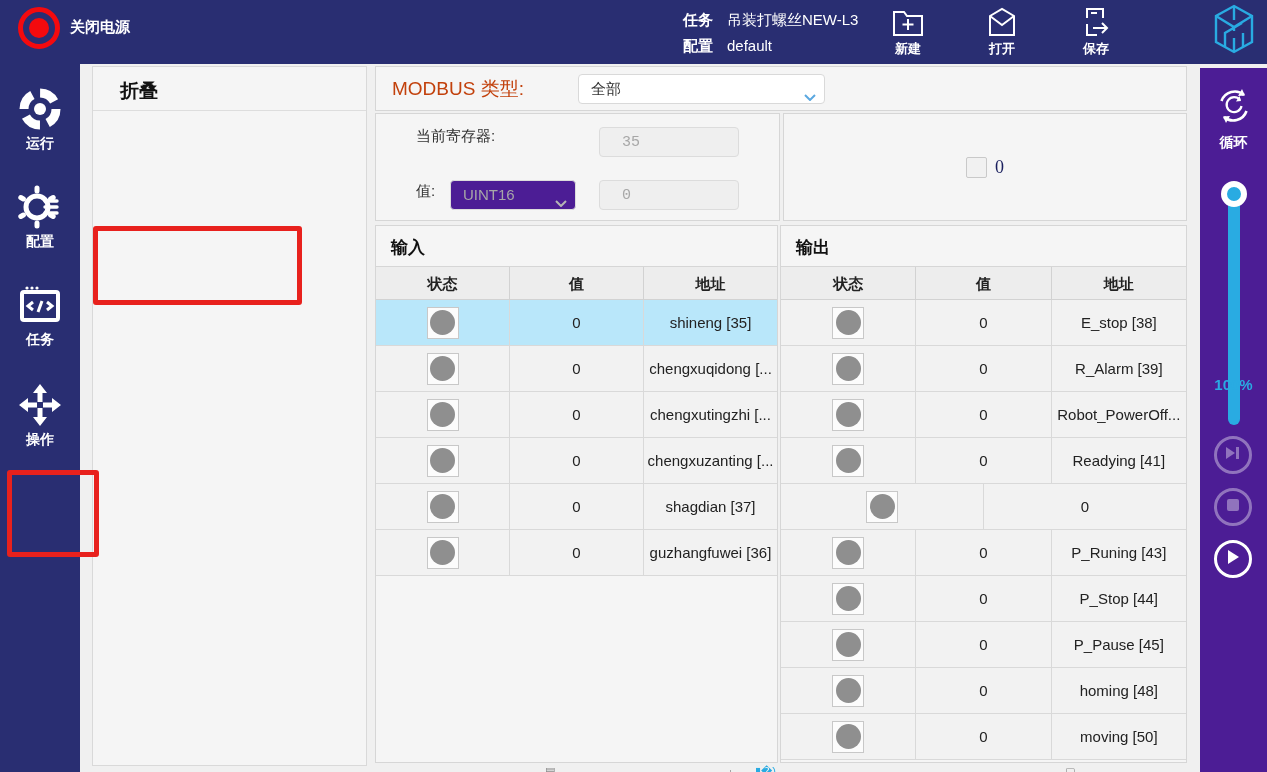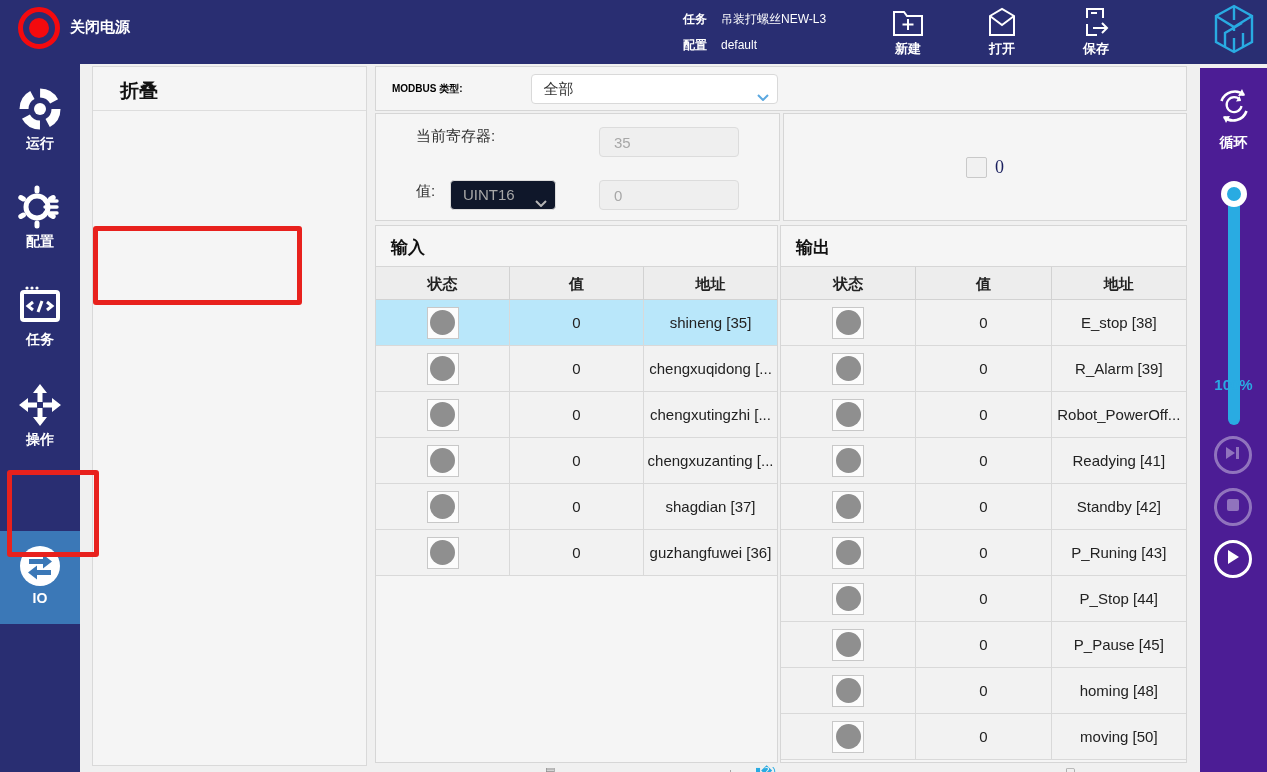"任务 吊装打螺丝NEW-L3" .tb-kv { font-size: 12px -> 15px }
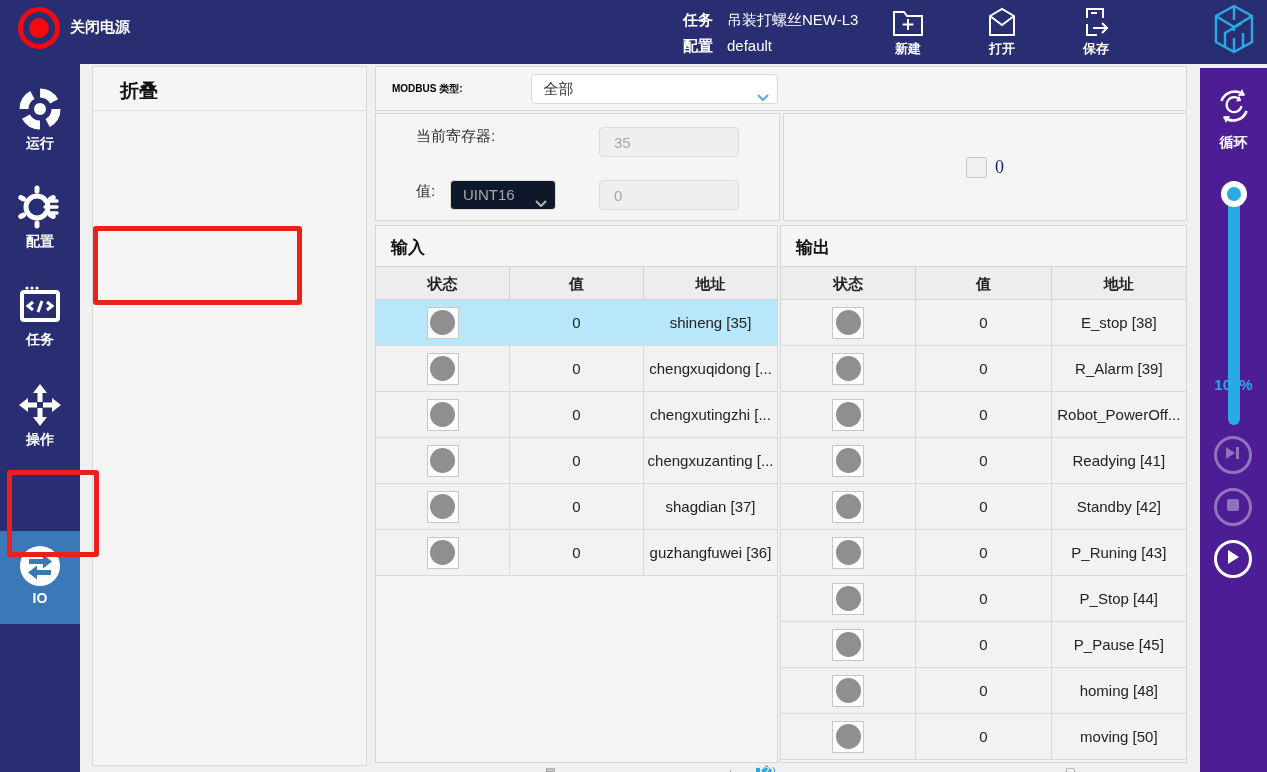"MODBUS 类型:" .filter-label { color: #000000 -> #c2410c; font-size: 10px -> 19px; font-weight: bold -> none }
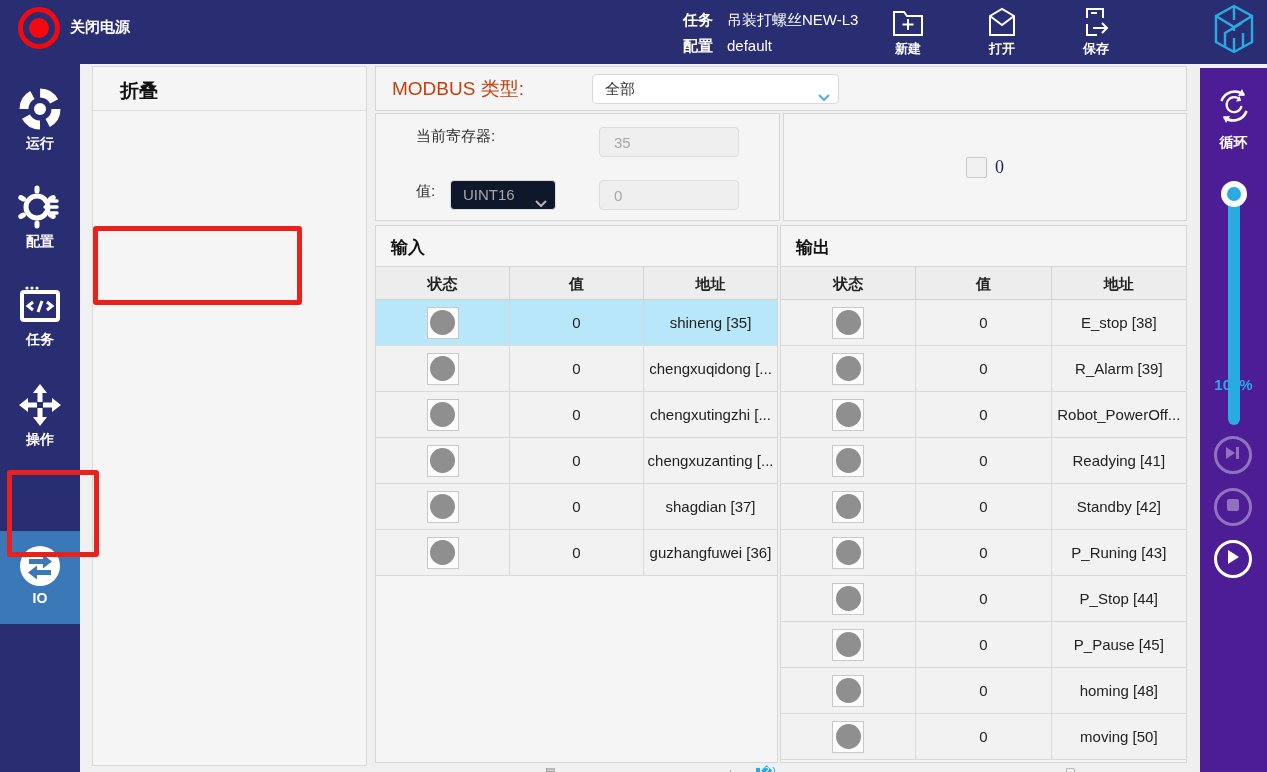"全部" .sel-all { margin-left: 68px -> 54px }
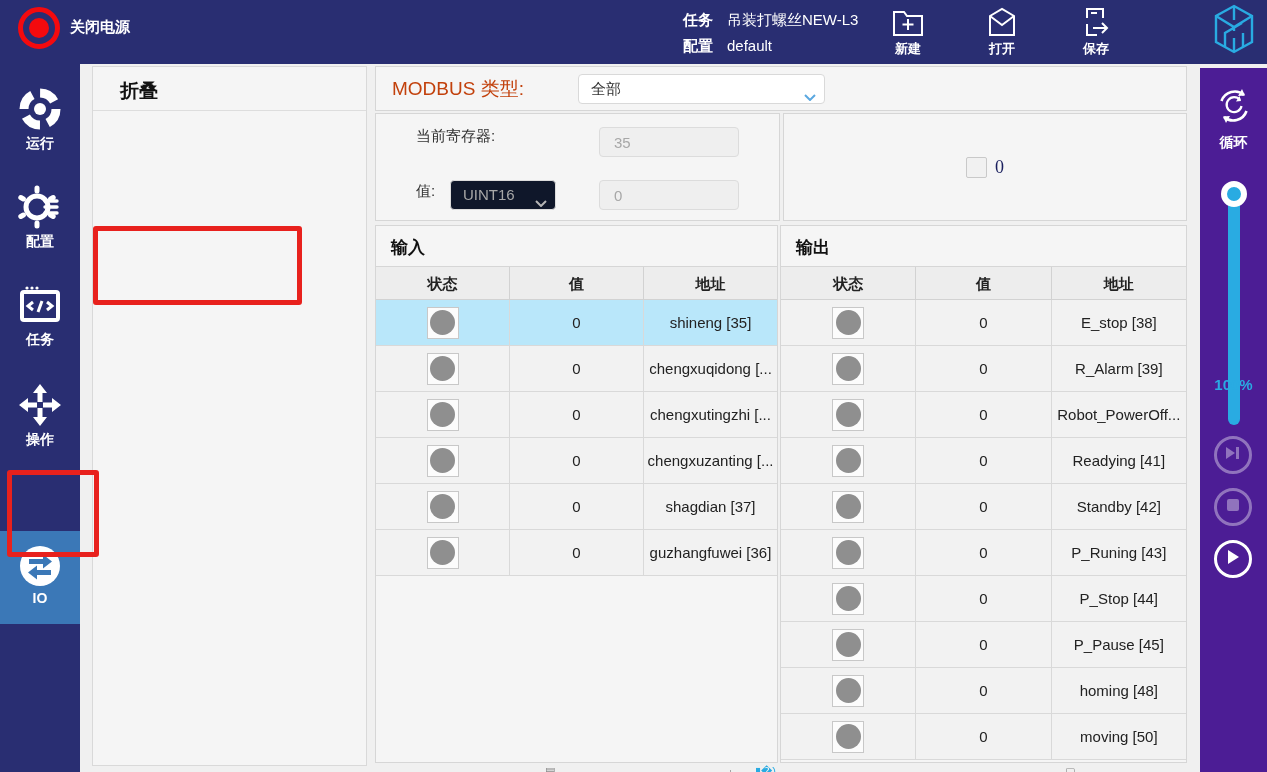"35" .dis-input { font-family: Liberation Sans, sans-serif -> Liberation Mono, monospace; padding: 0 14px -> 0 22px }
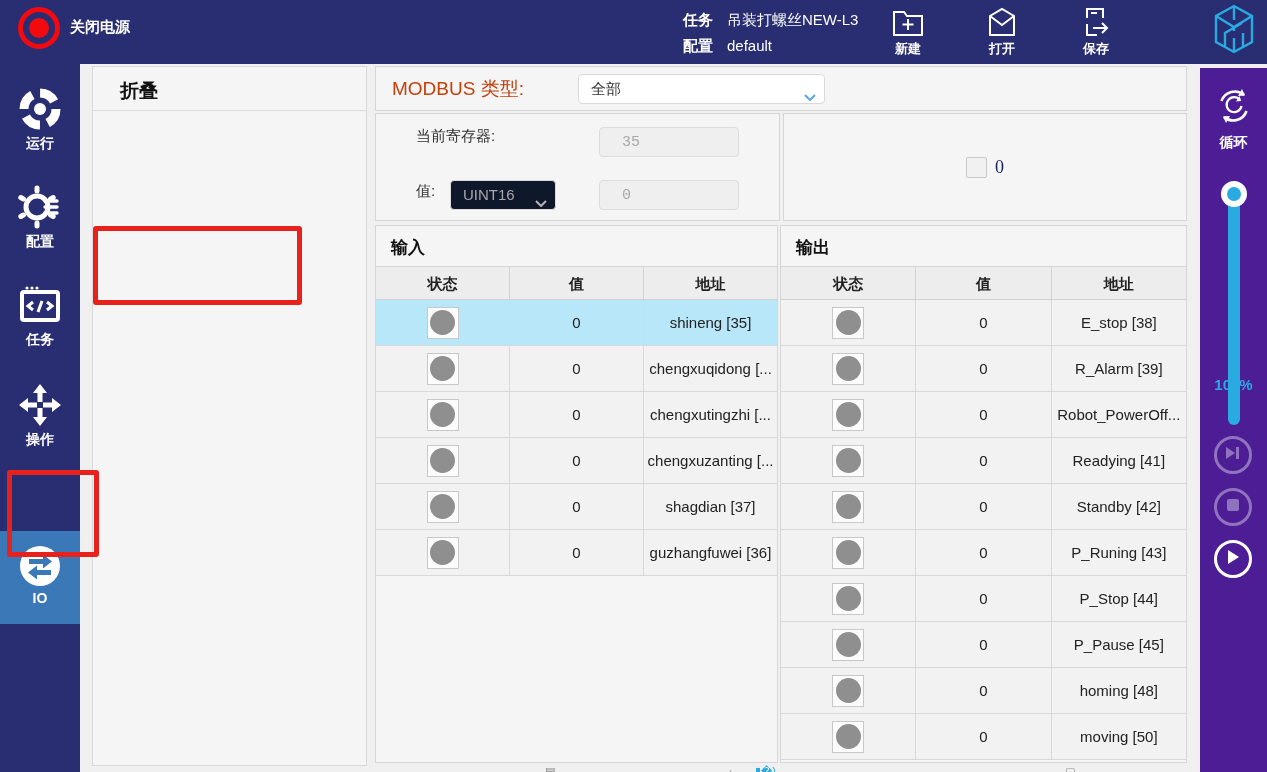"UINT16" .dis-select { background: #0f172a -> #4c1d95; width: 106px -> 126px }
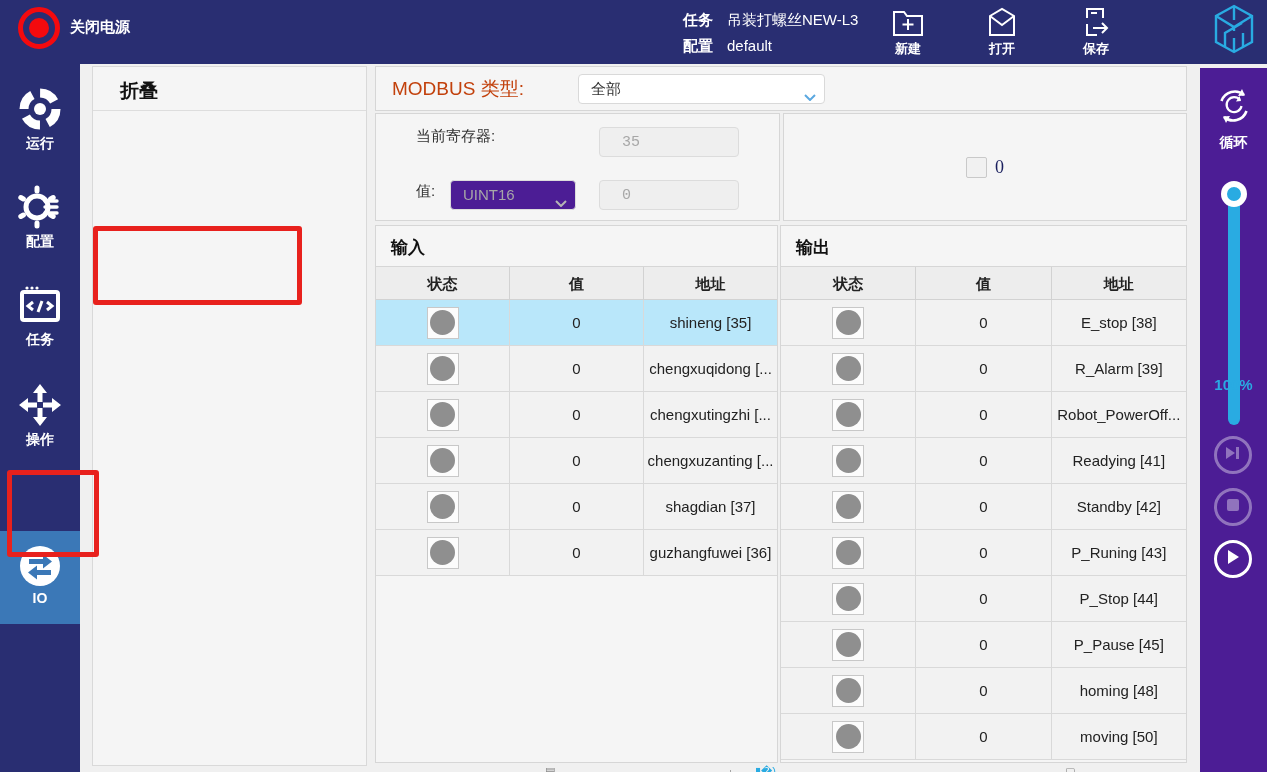"Standby [42]" div.td { html: <div>Standby [42]</div> -> none }
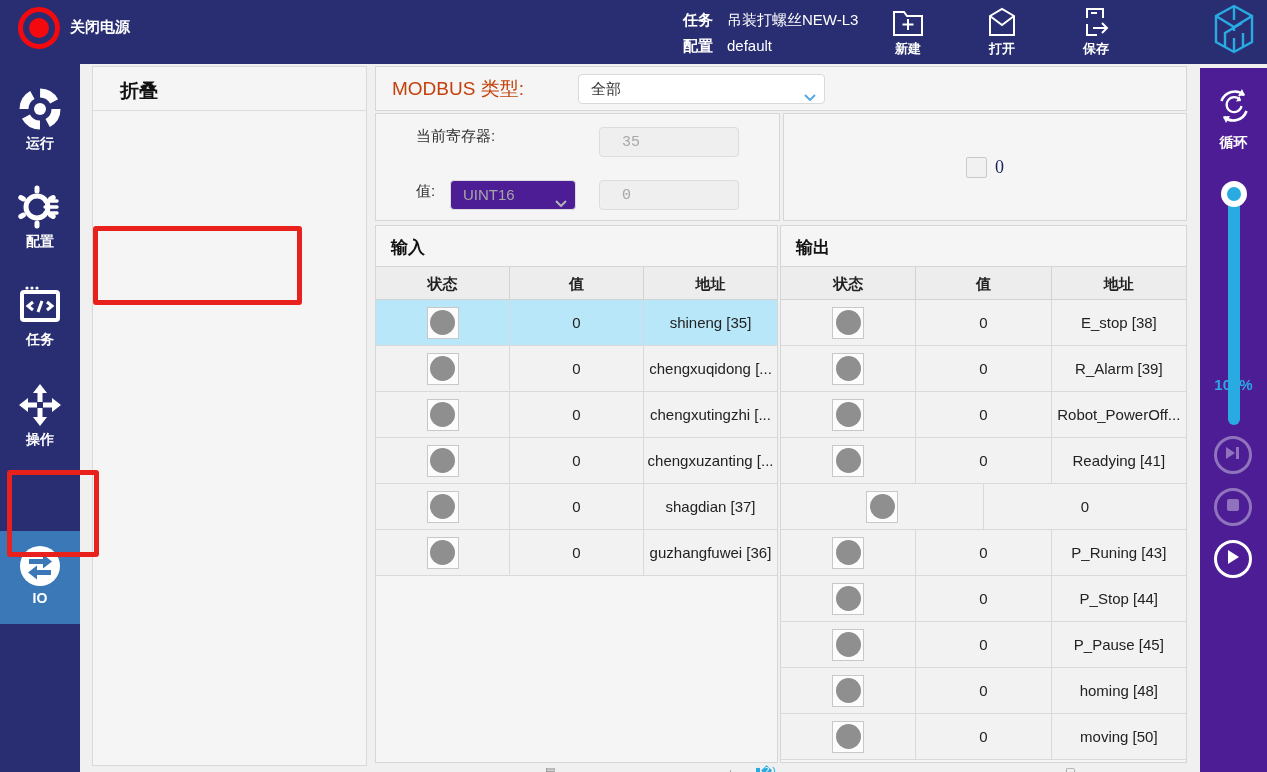"IO" div.sb-item { html: <div> <span> <svg> <circle></circle> <path></path> <path></path> </svg> </span> <div>IO</div> </div> -> none }
